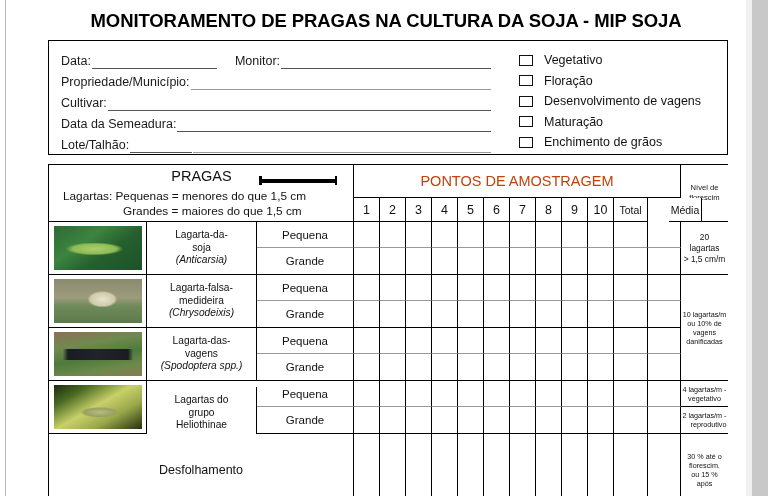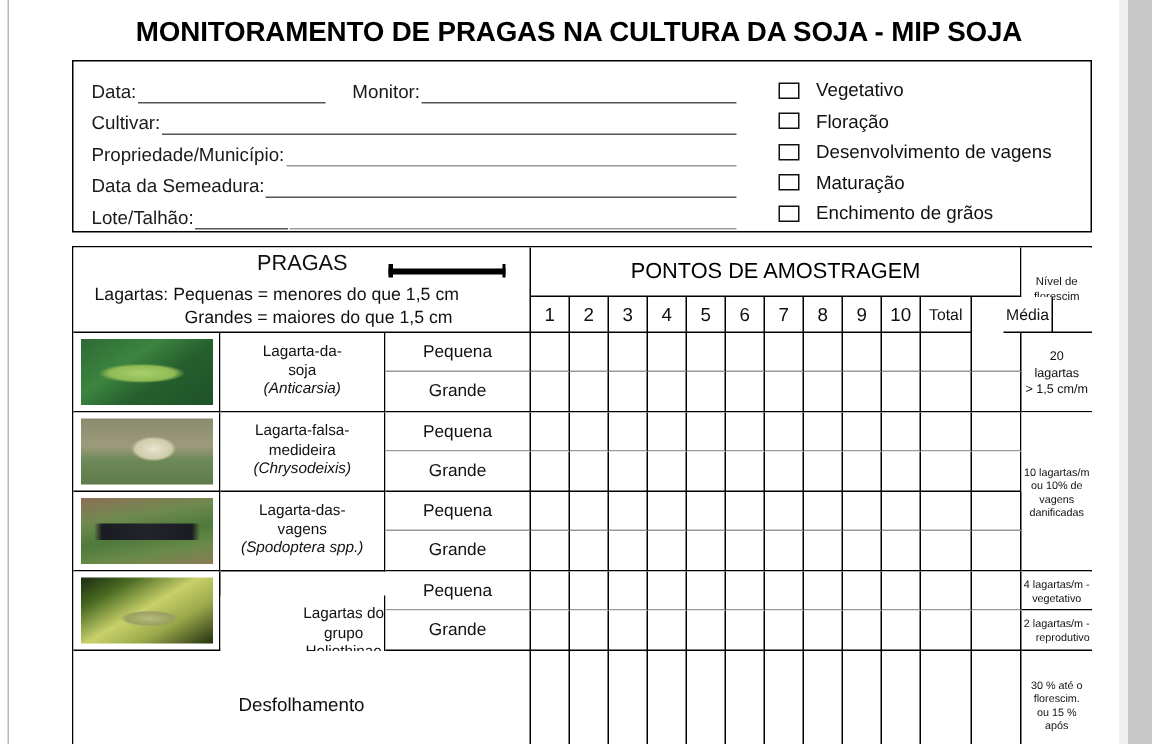"Cultivar:" div.frow { order: before "Propriedade/Município:" -> after "Propriedade/Município:" }
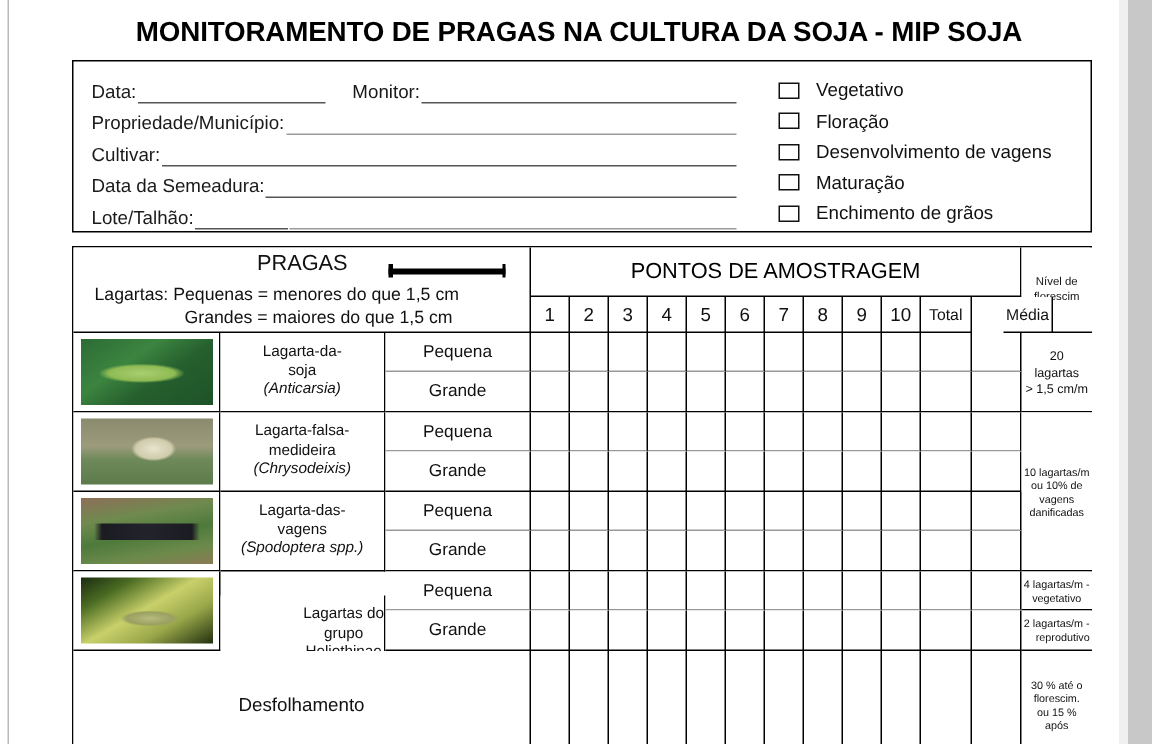"PONTOS DE AMOSTRAGEM" .hdr-pontos { color: #000000 -> #c2410c }
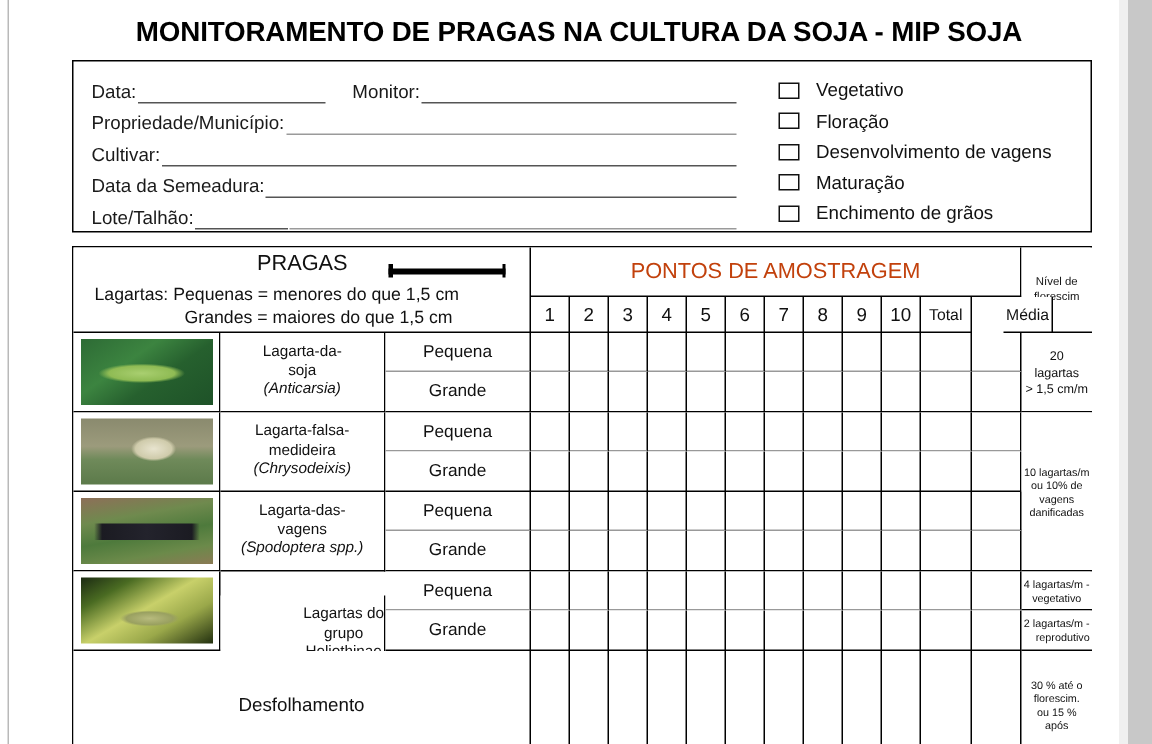"Lagartas do" div.cell { justify-content: flex-end -> none; top: 232px -> 222px }
